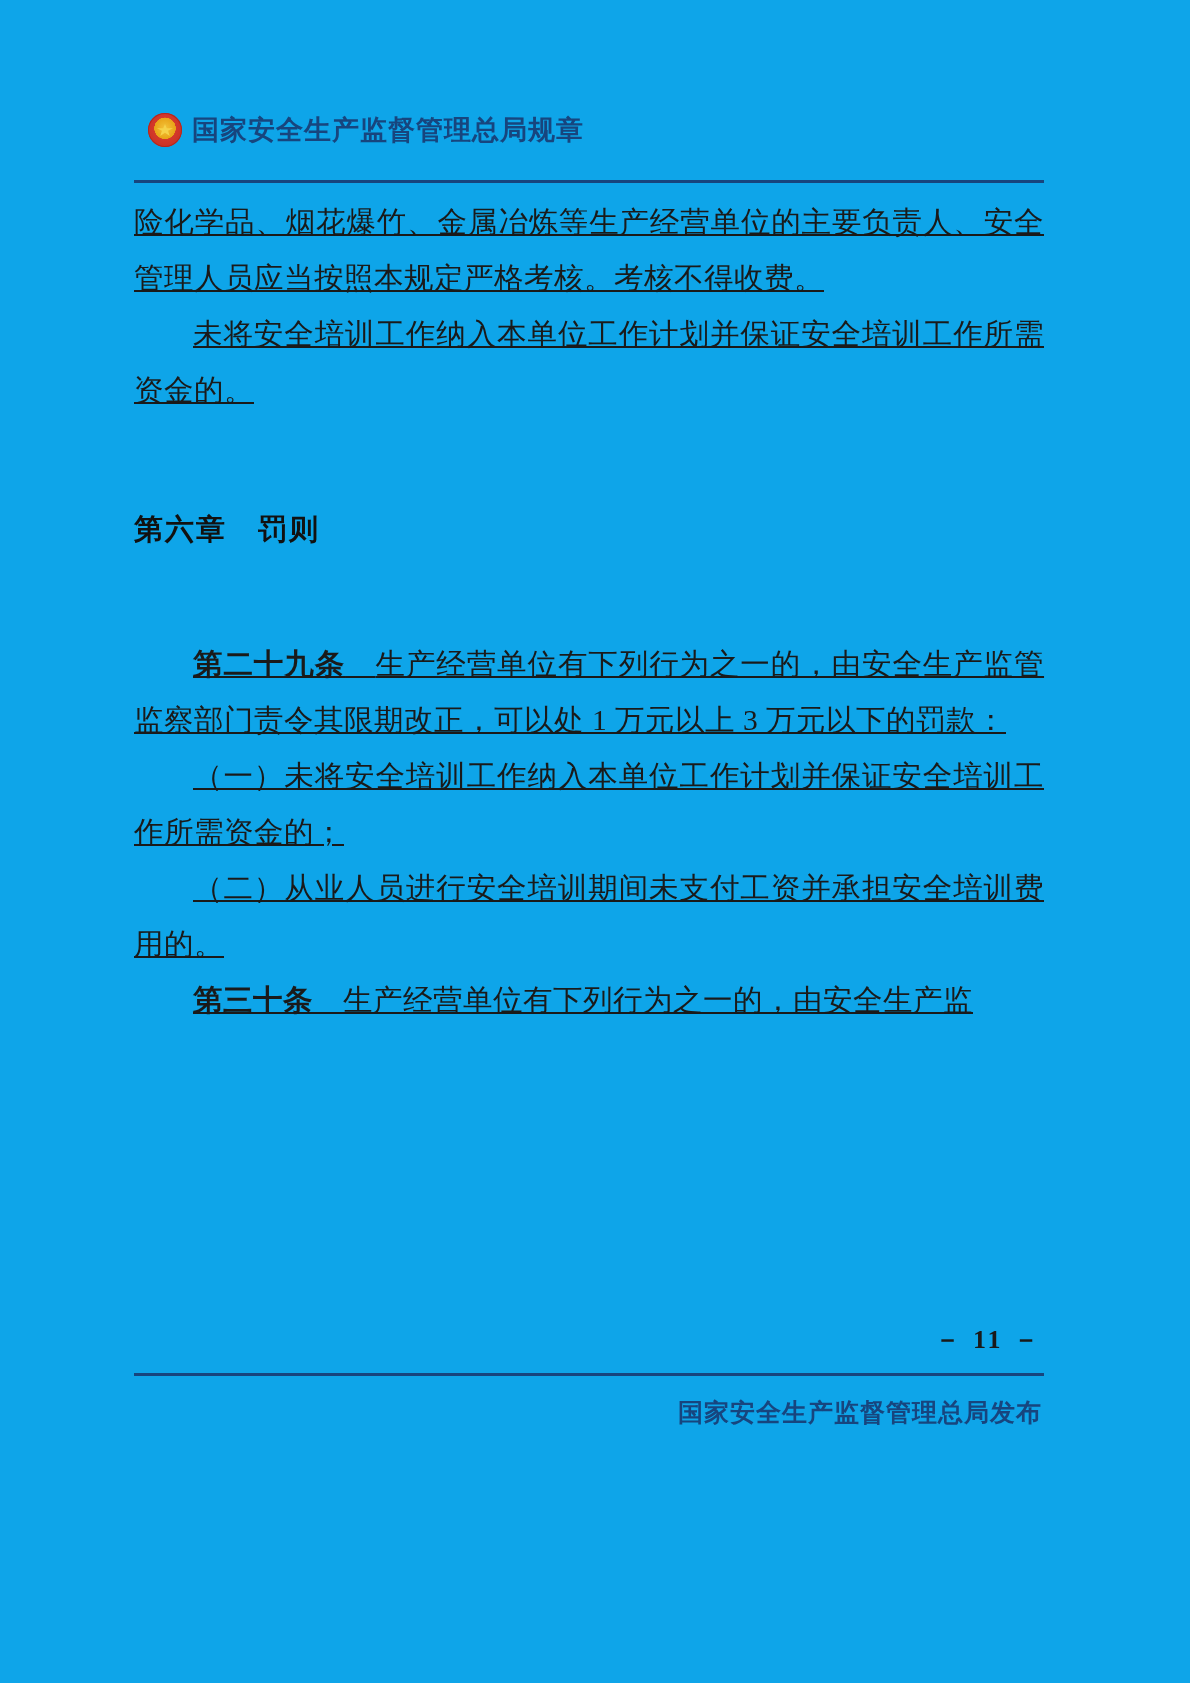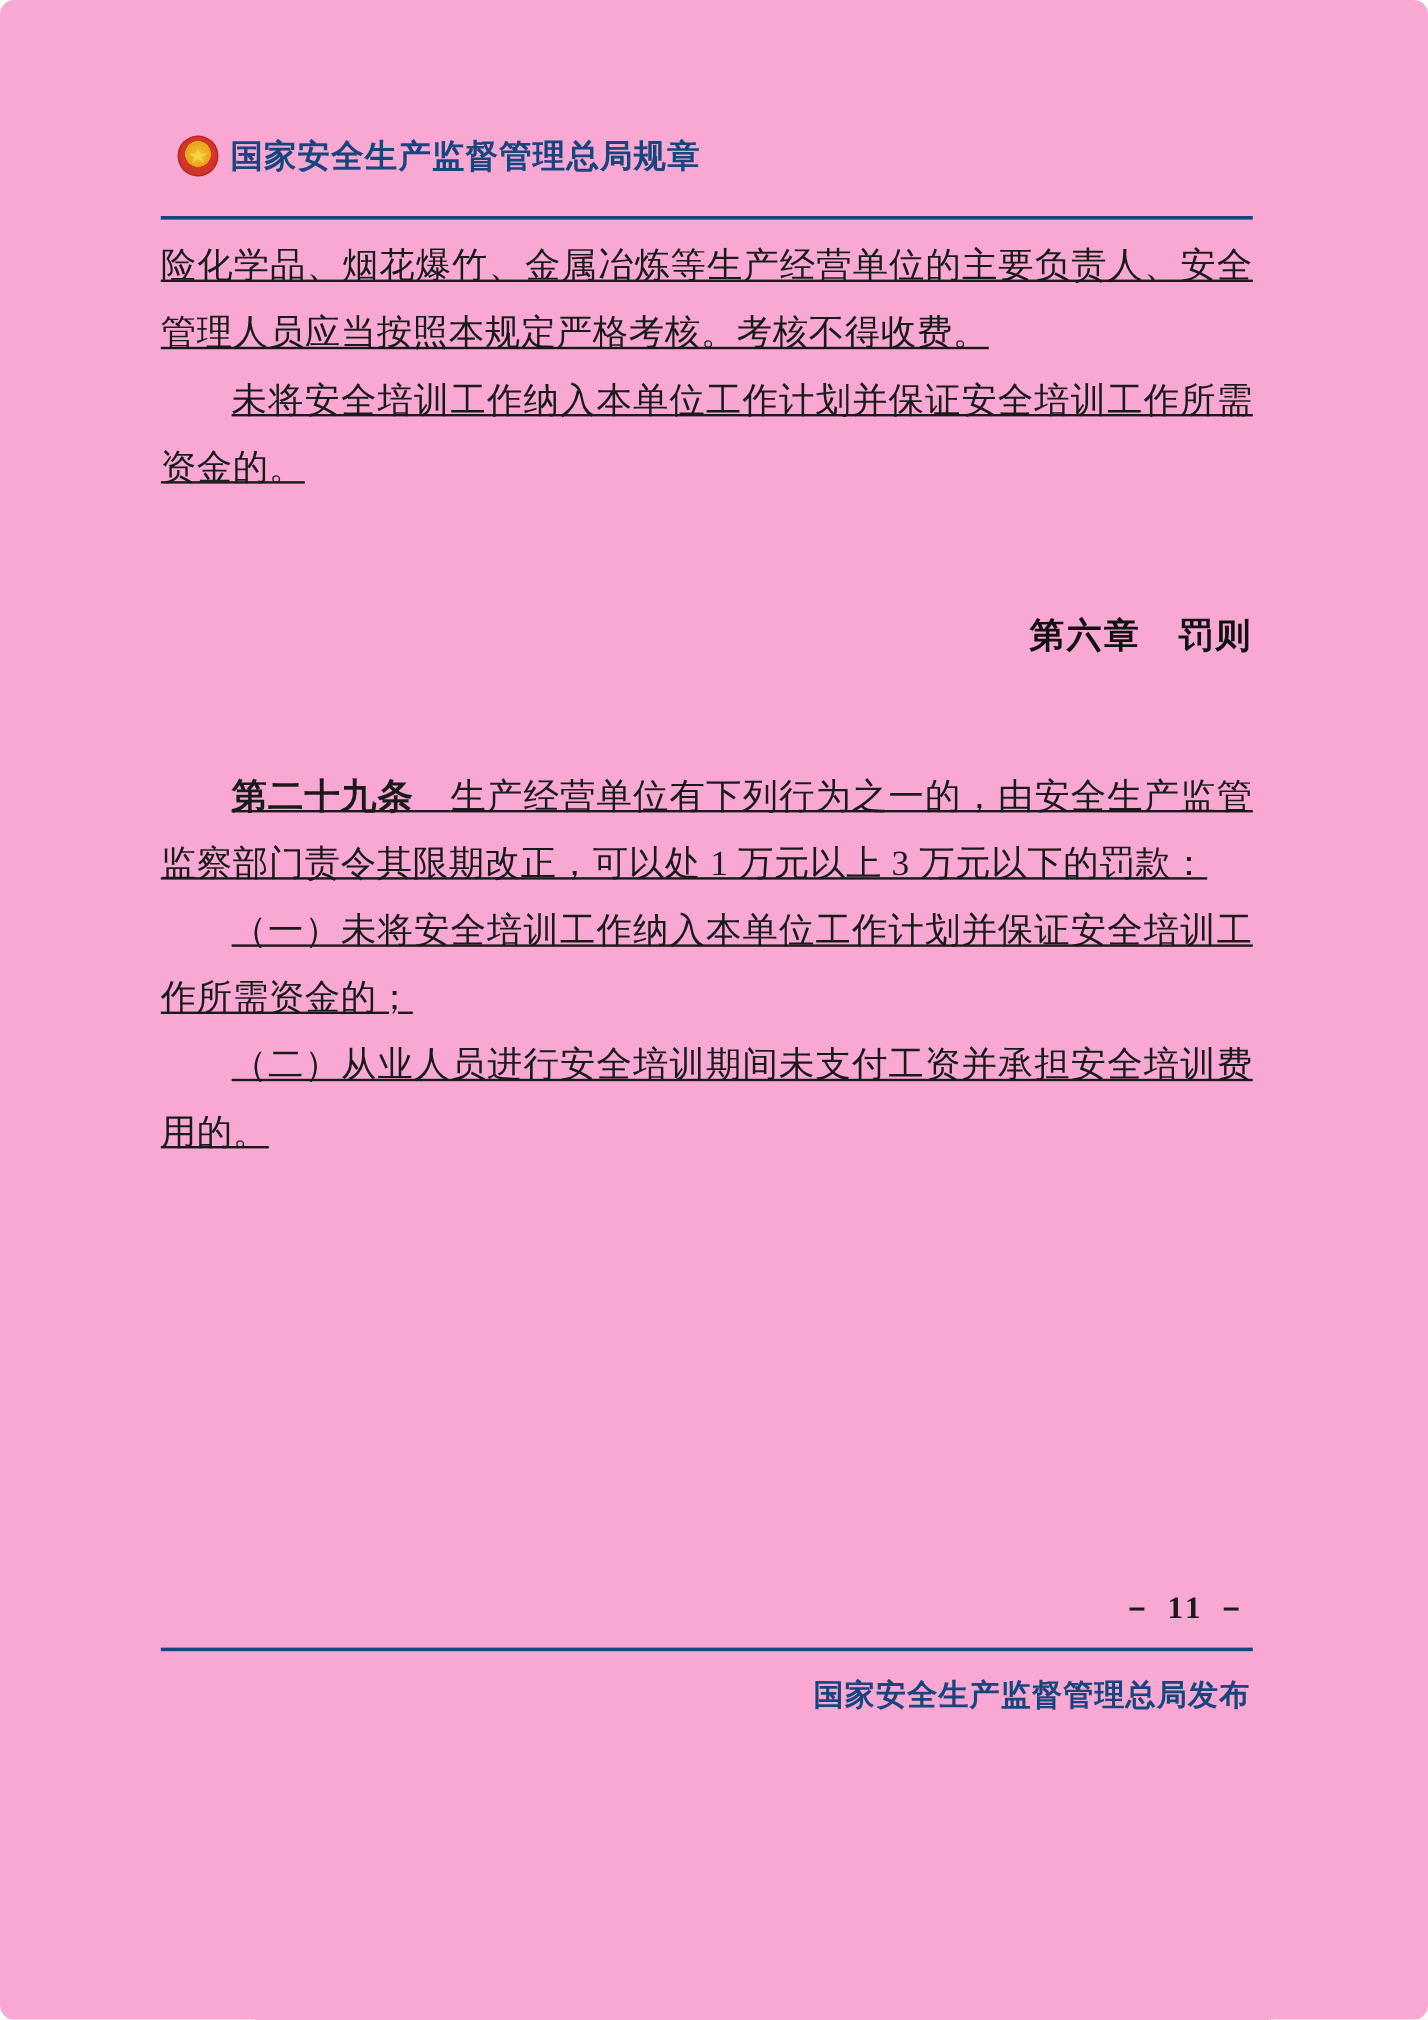"国家安全生产监督管理总局规章" .page { background: #f9a8d4 -> #0ea5e9; border-radius: 12px -> none }
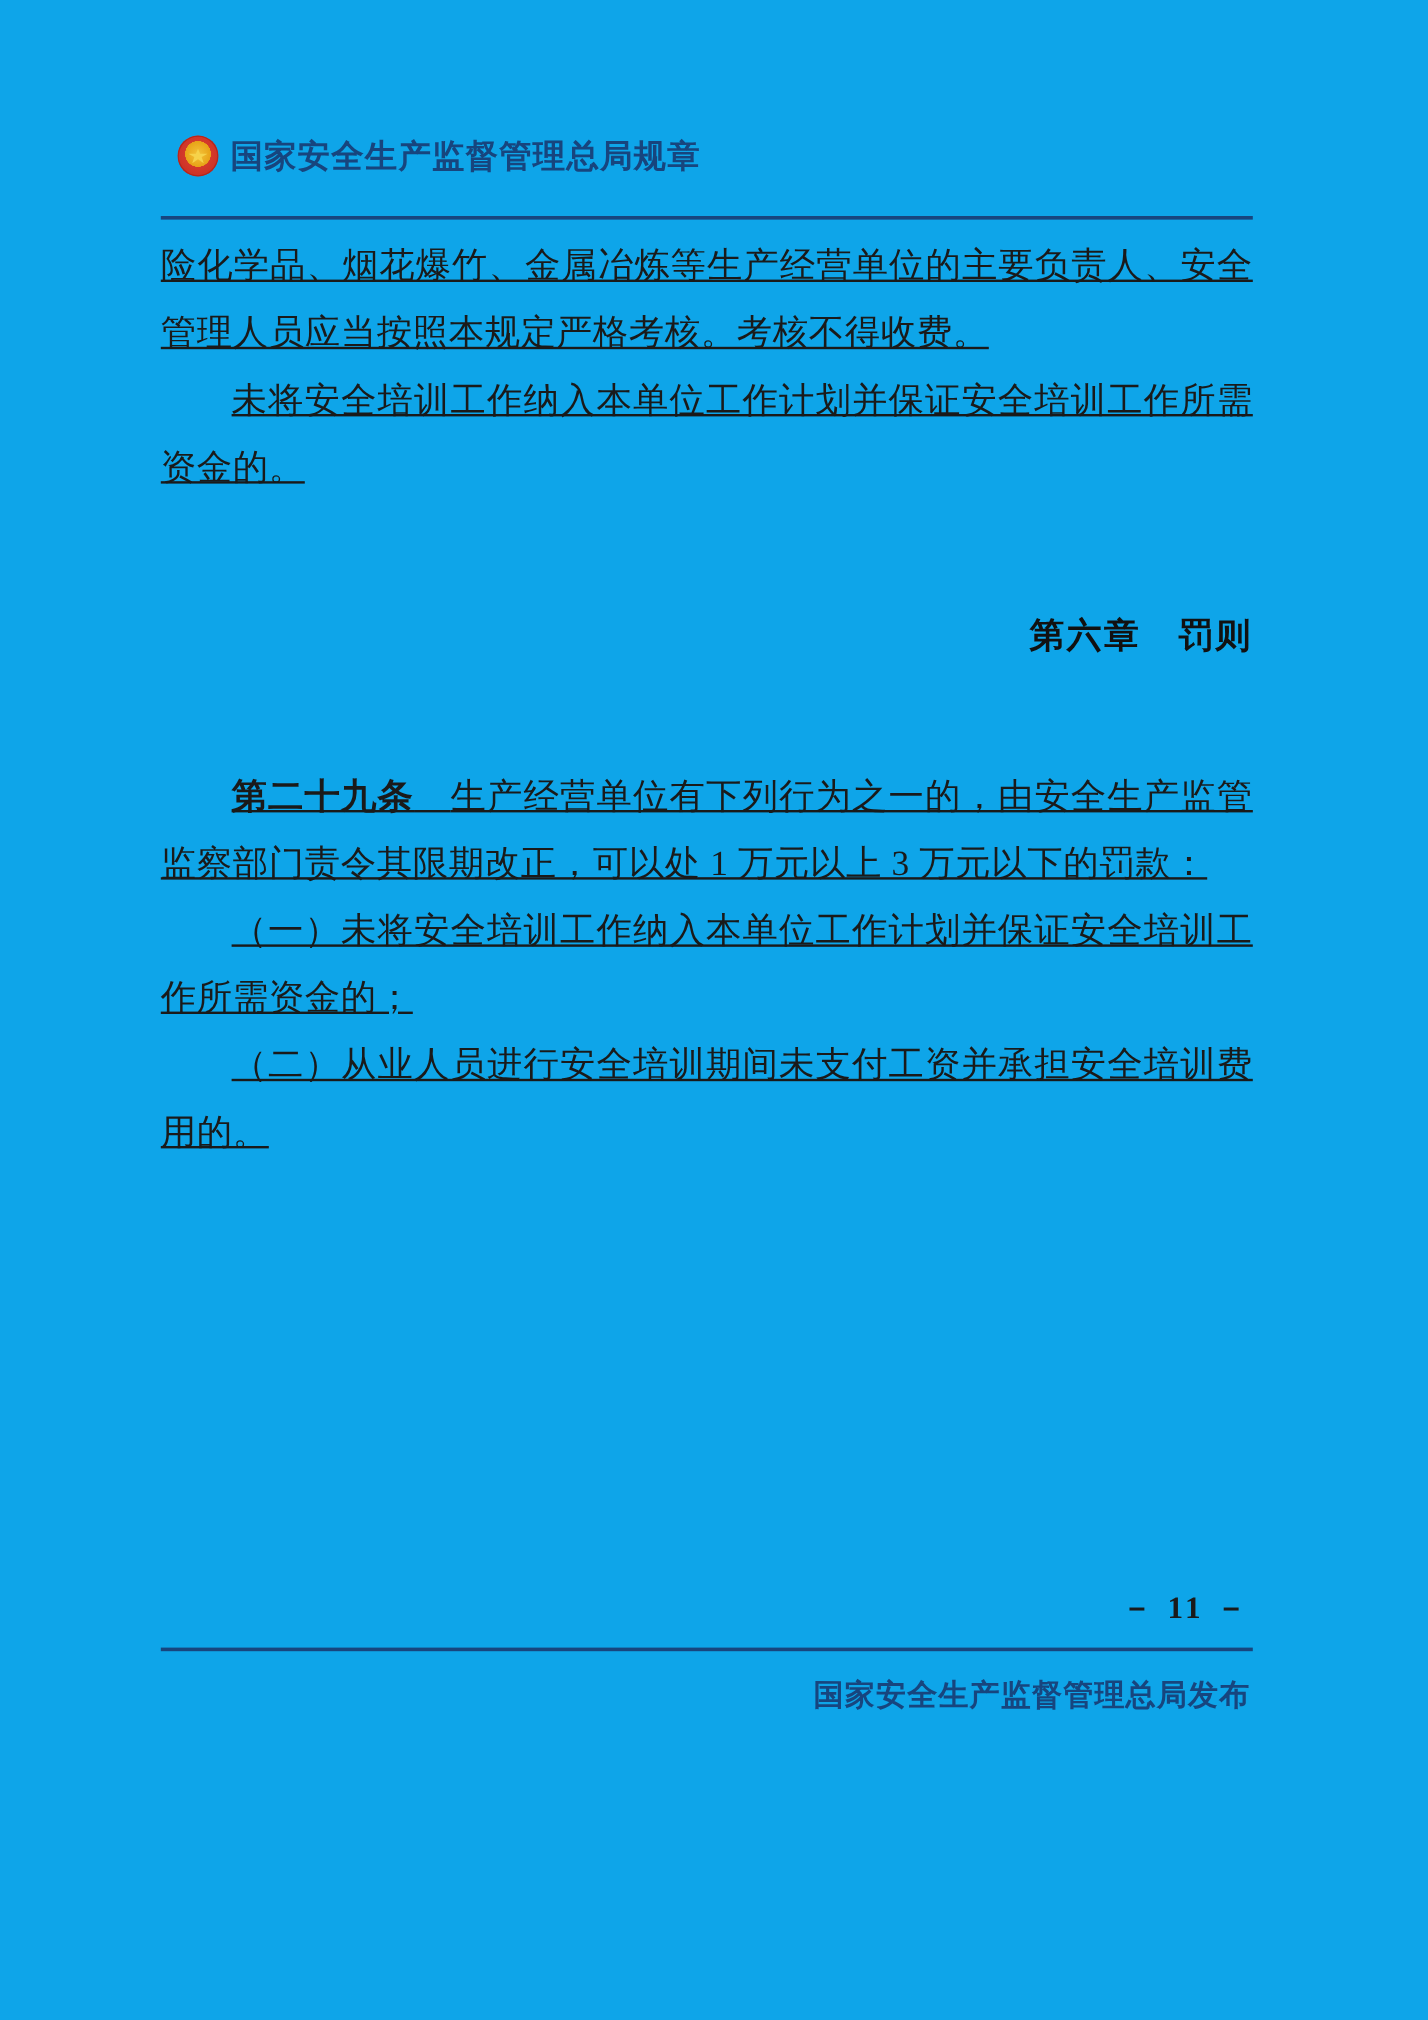"第六章 罚则" .chapter-title { text-align: right -> left }
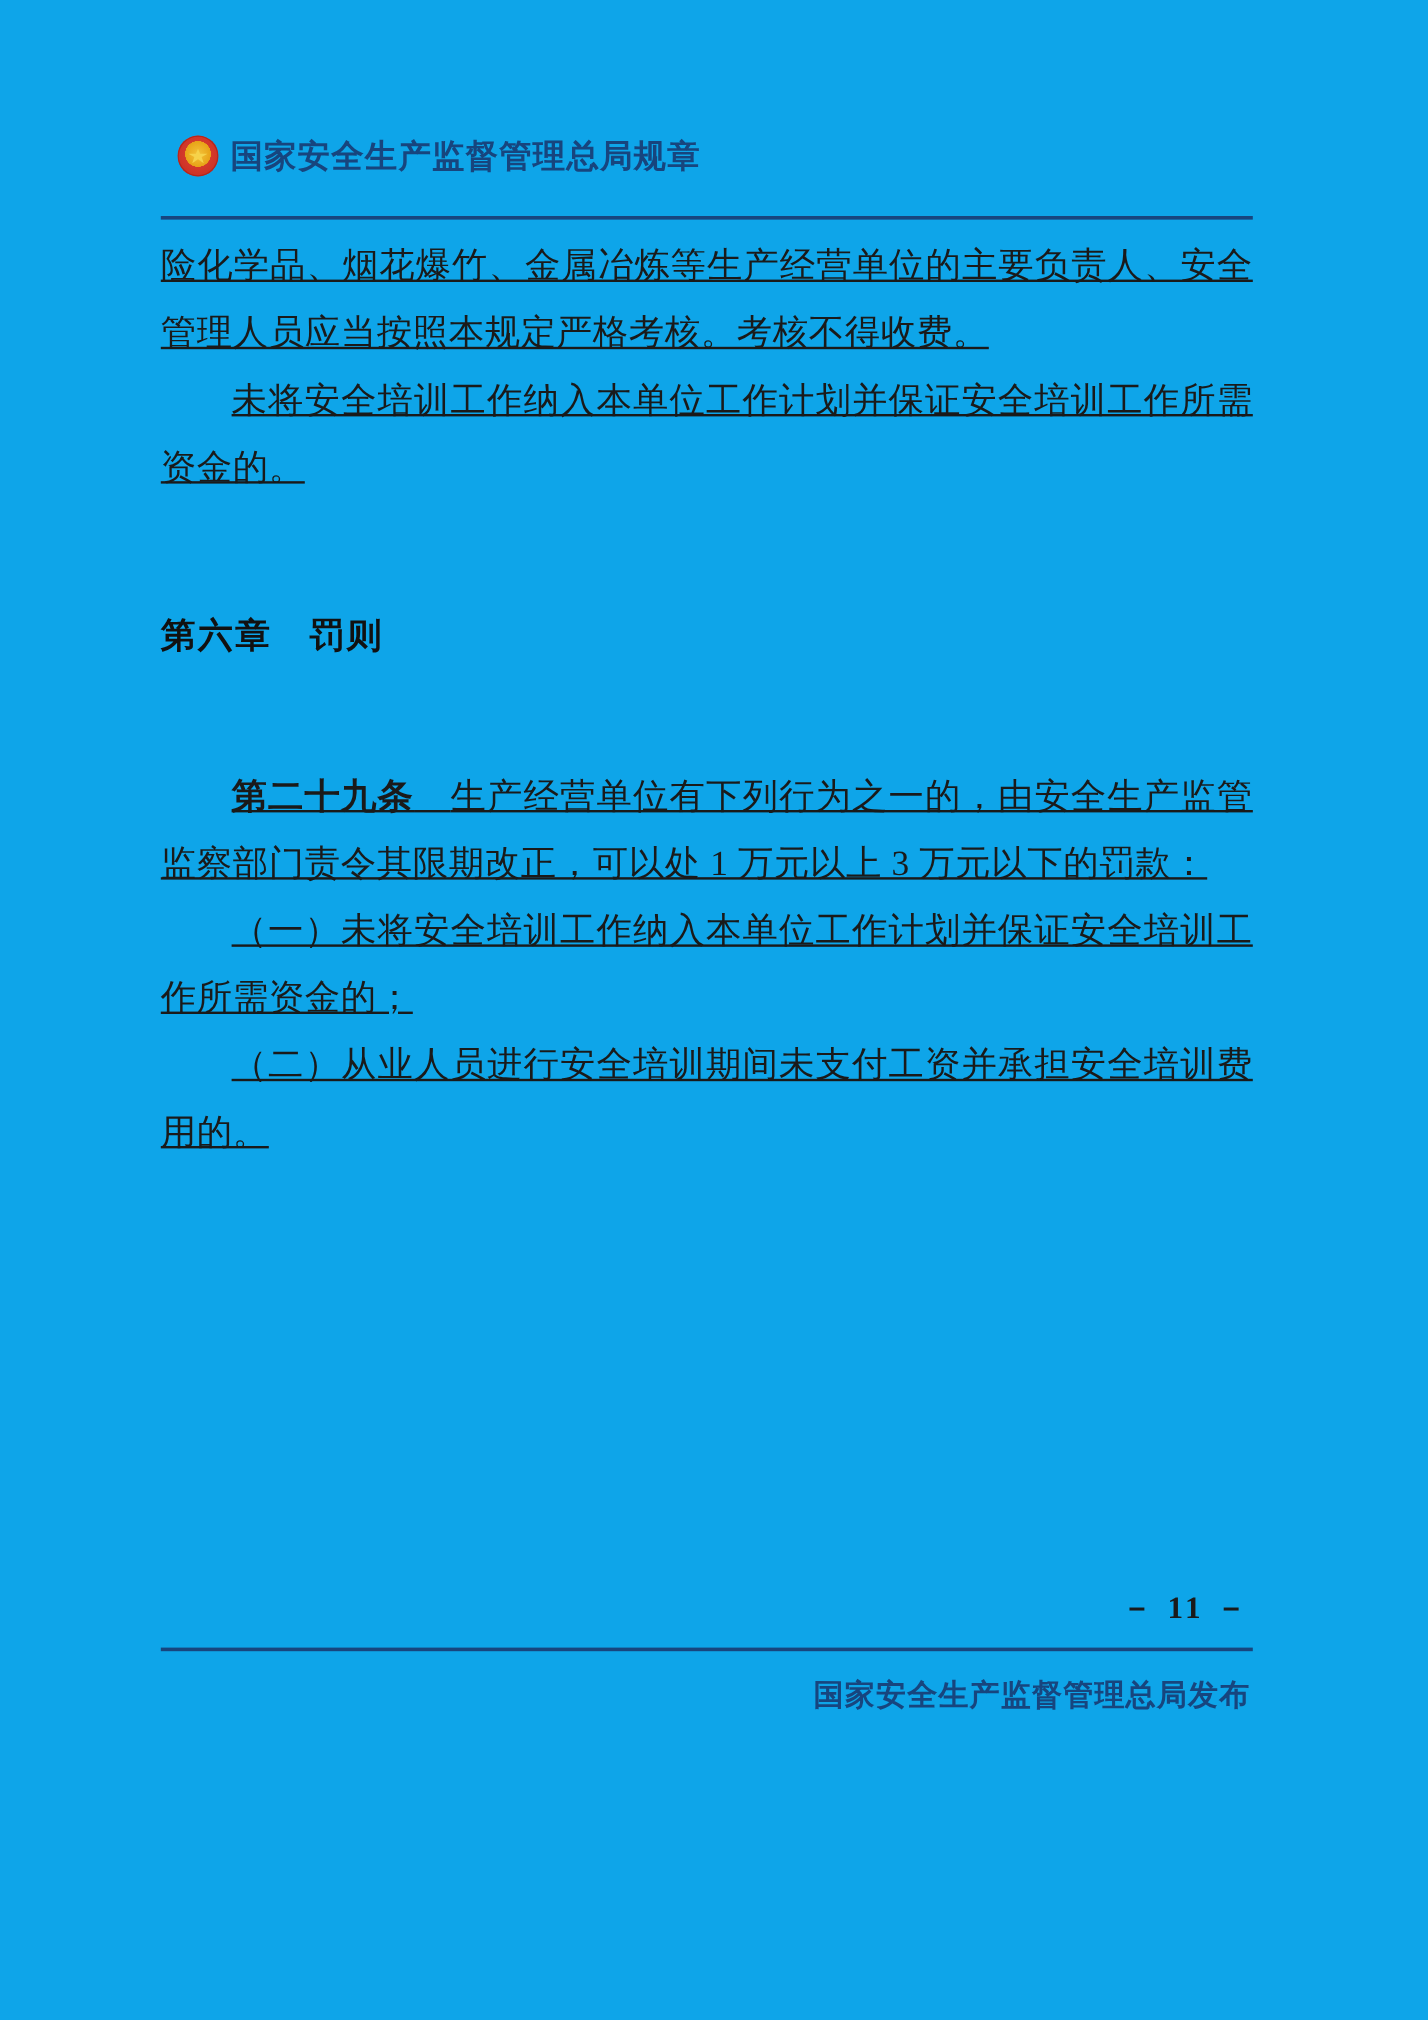"第三十条 生产经营单位有下列行为之一的，由安全生产监" p.para { html: none -> <p><span>第三十条</span> <span>生产经营单位有下列行为之一的，由安全生产监</span></p> }
